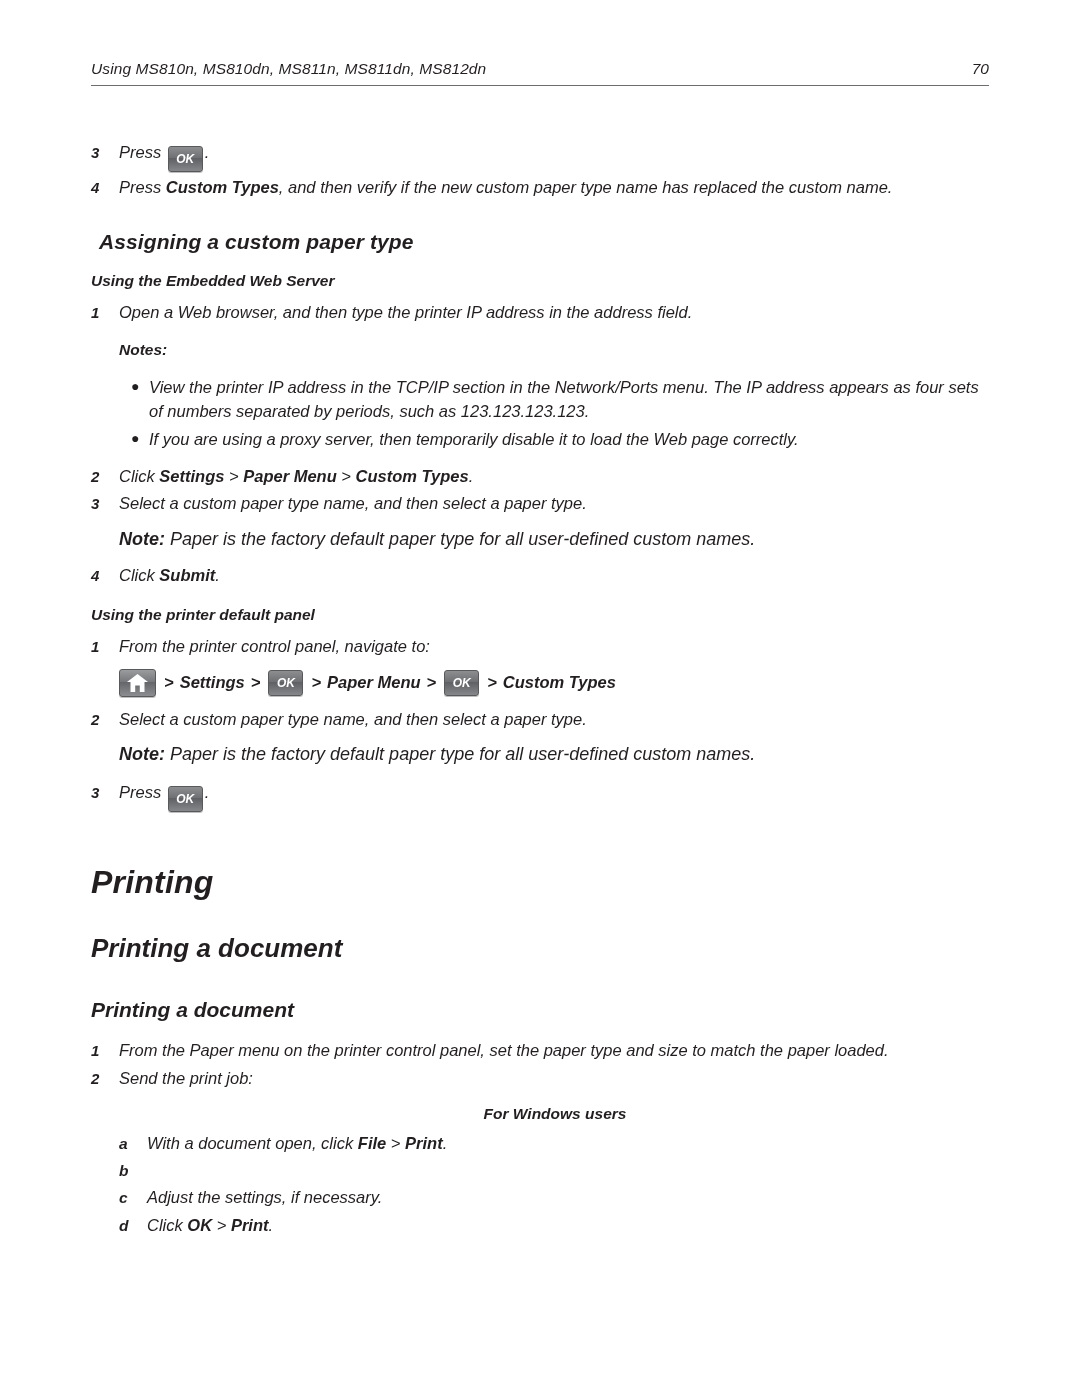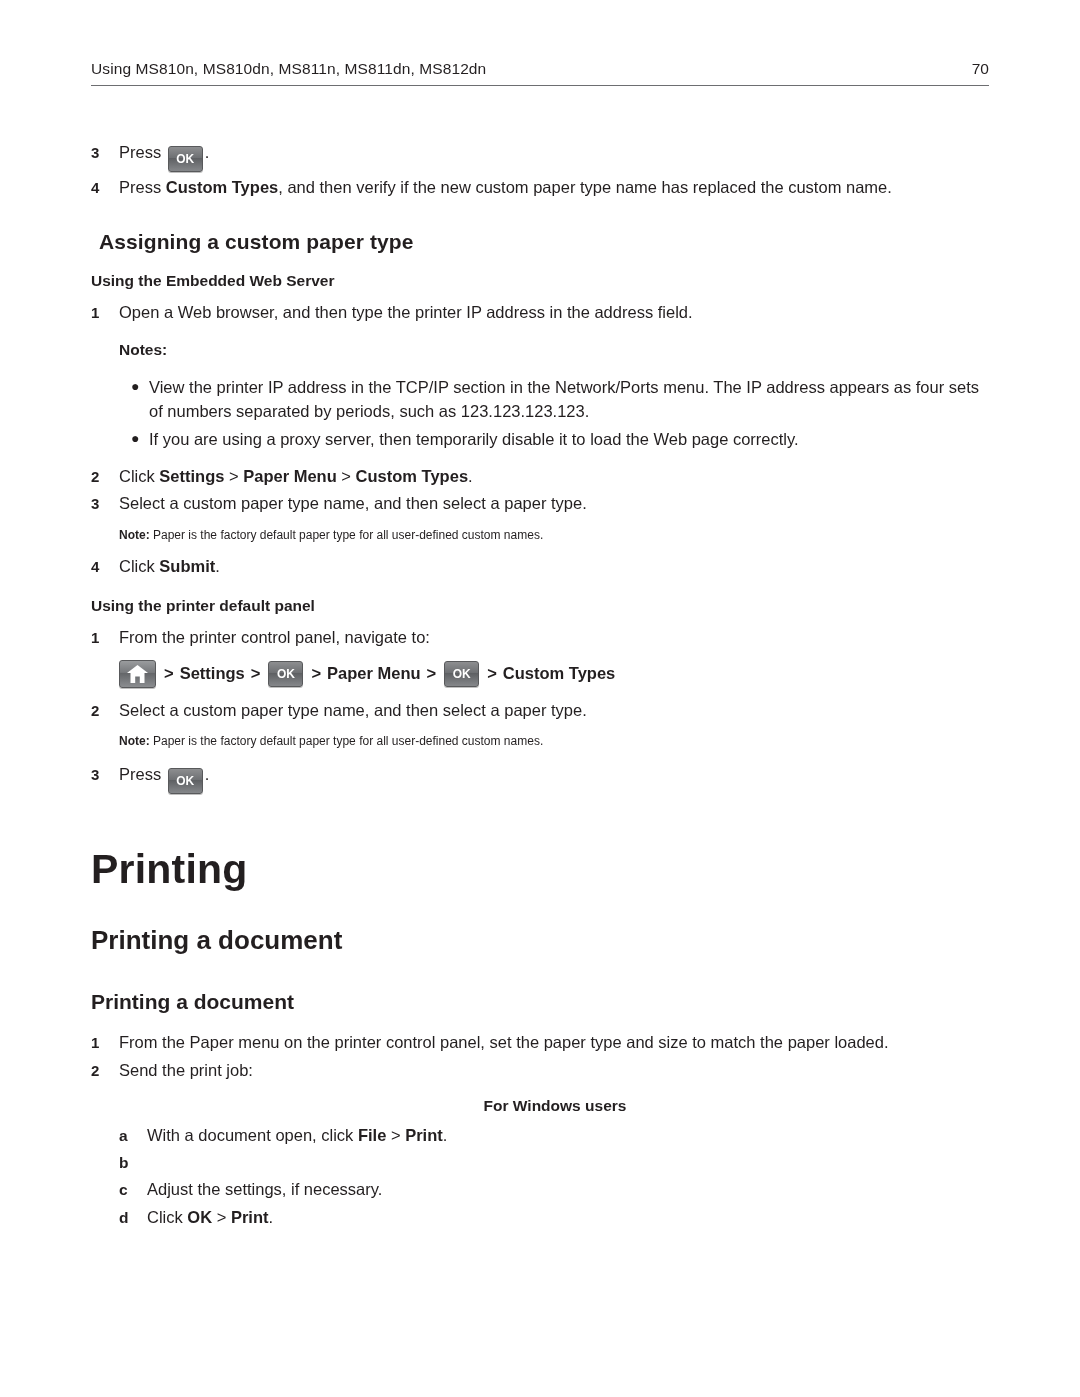"Using MS810n, MS810dn, MS811n, MS811dn," .page { font-style: none -> italic }
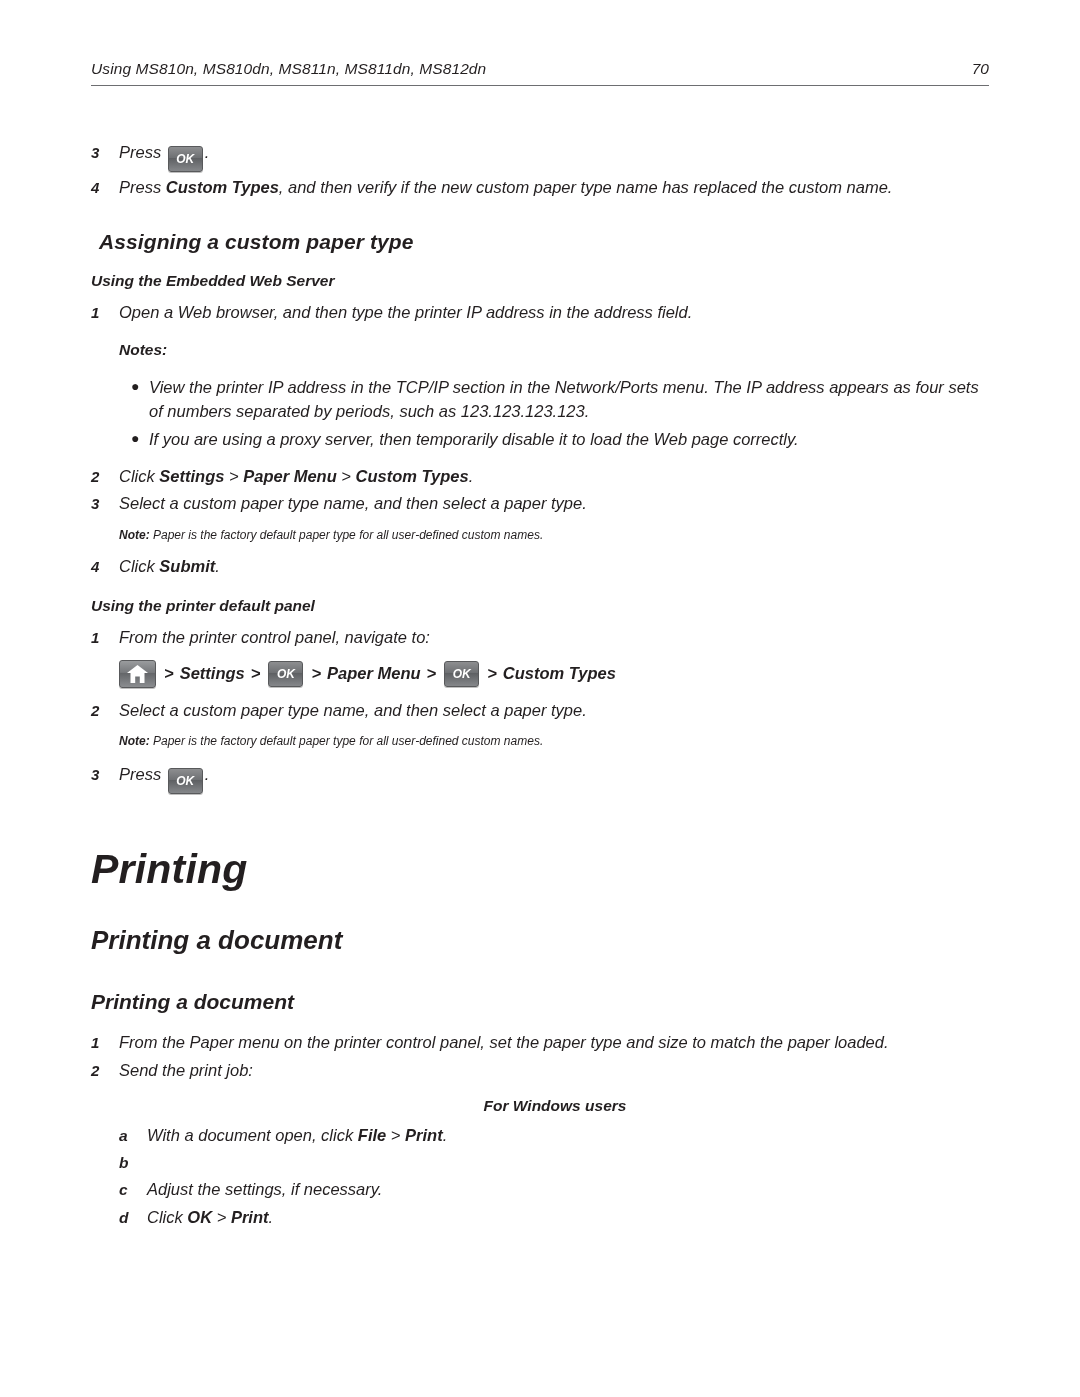"Note: Paper is the factory" .note-line { font-size: 12px -> 18px }
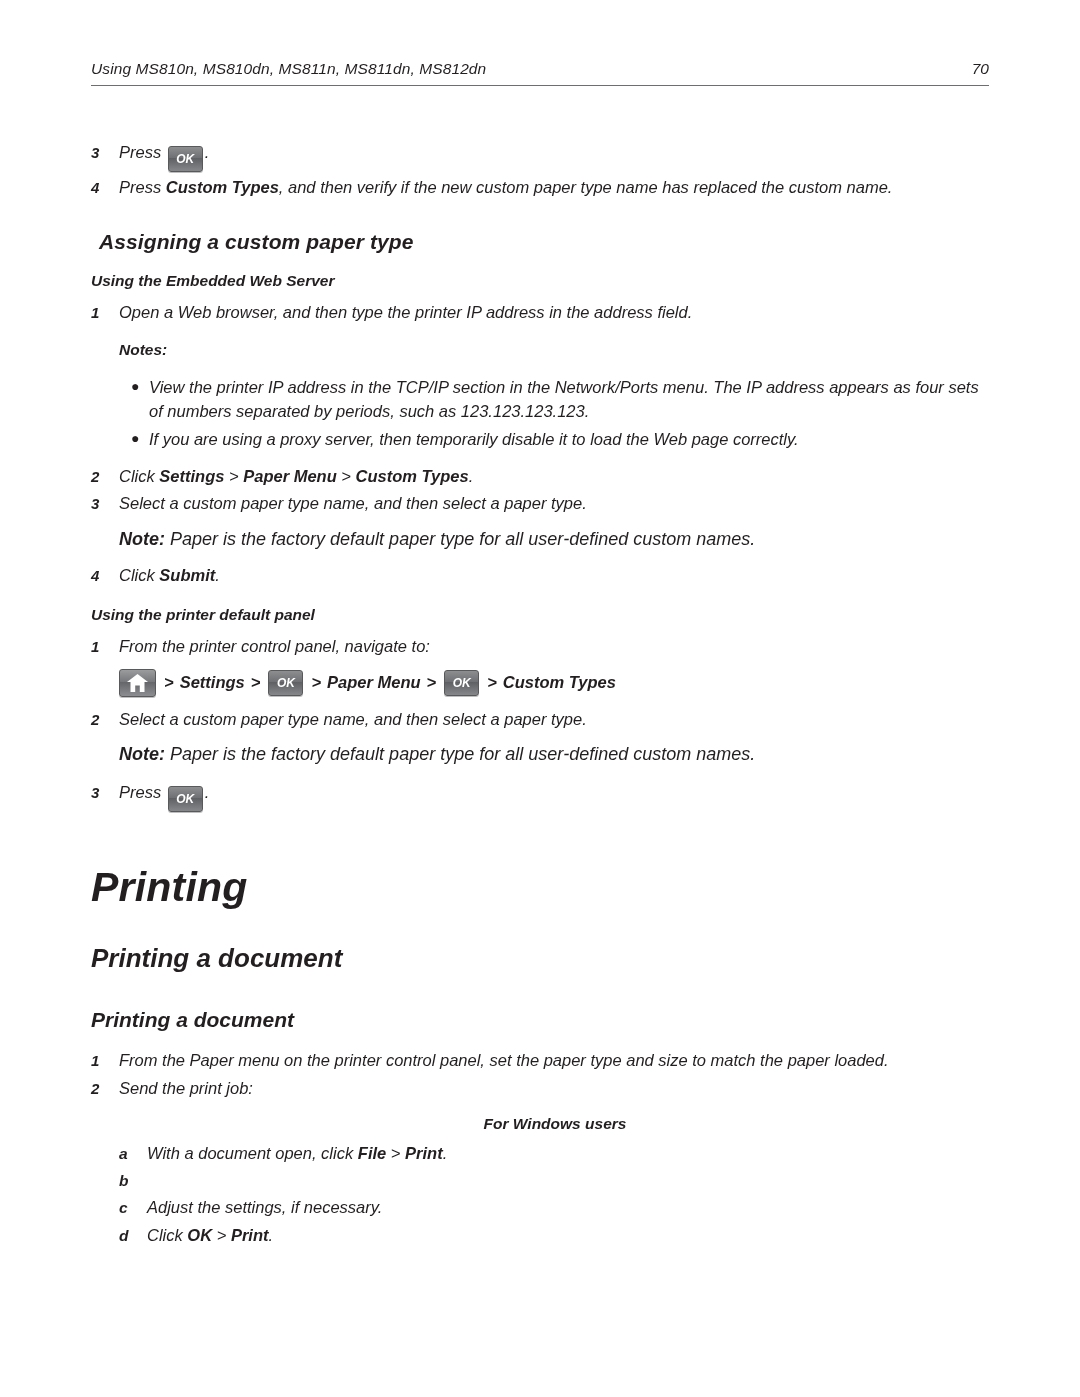"Printing" h1.chapter { font-size: 41px -> 32px }
